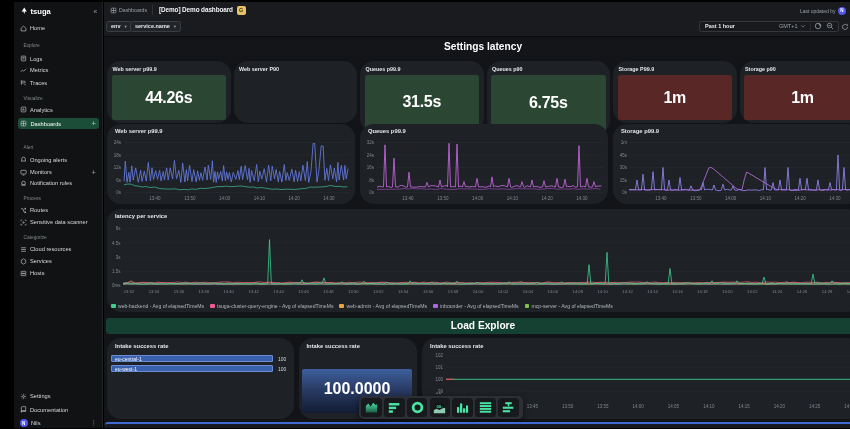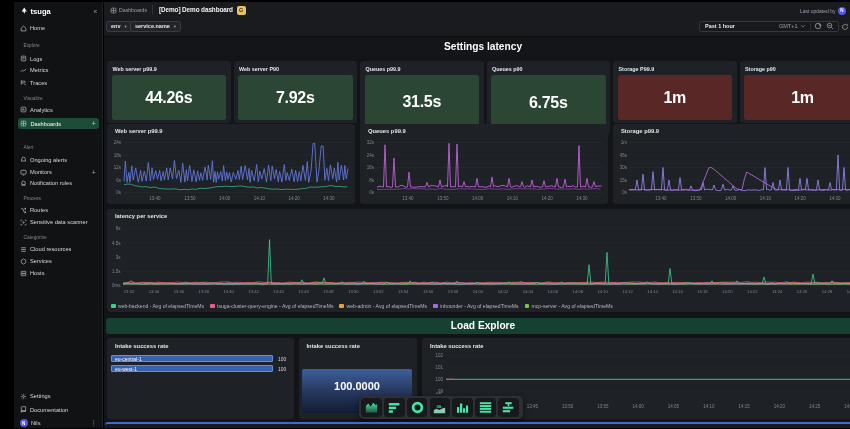"44.26s" .panel { border-radius: 3px -> 14px }
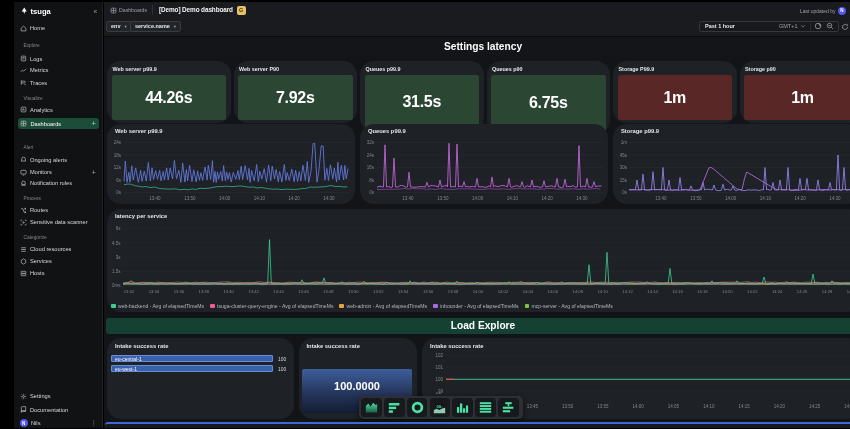"7.92s" div.statfill { html: <div> <span>7.92s</span> </div> -> none }
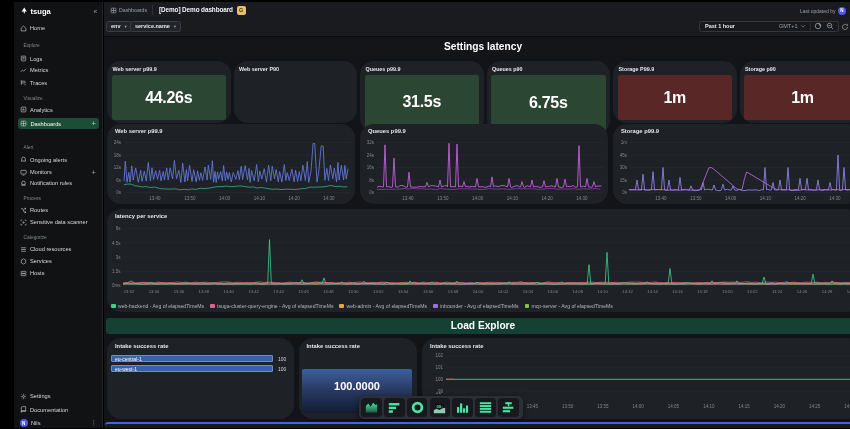"100.0000" #bignum { font-size: 11px -> 16px }
